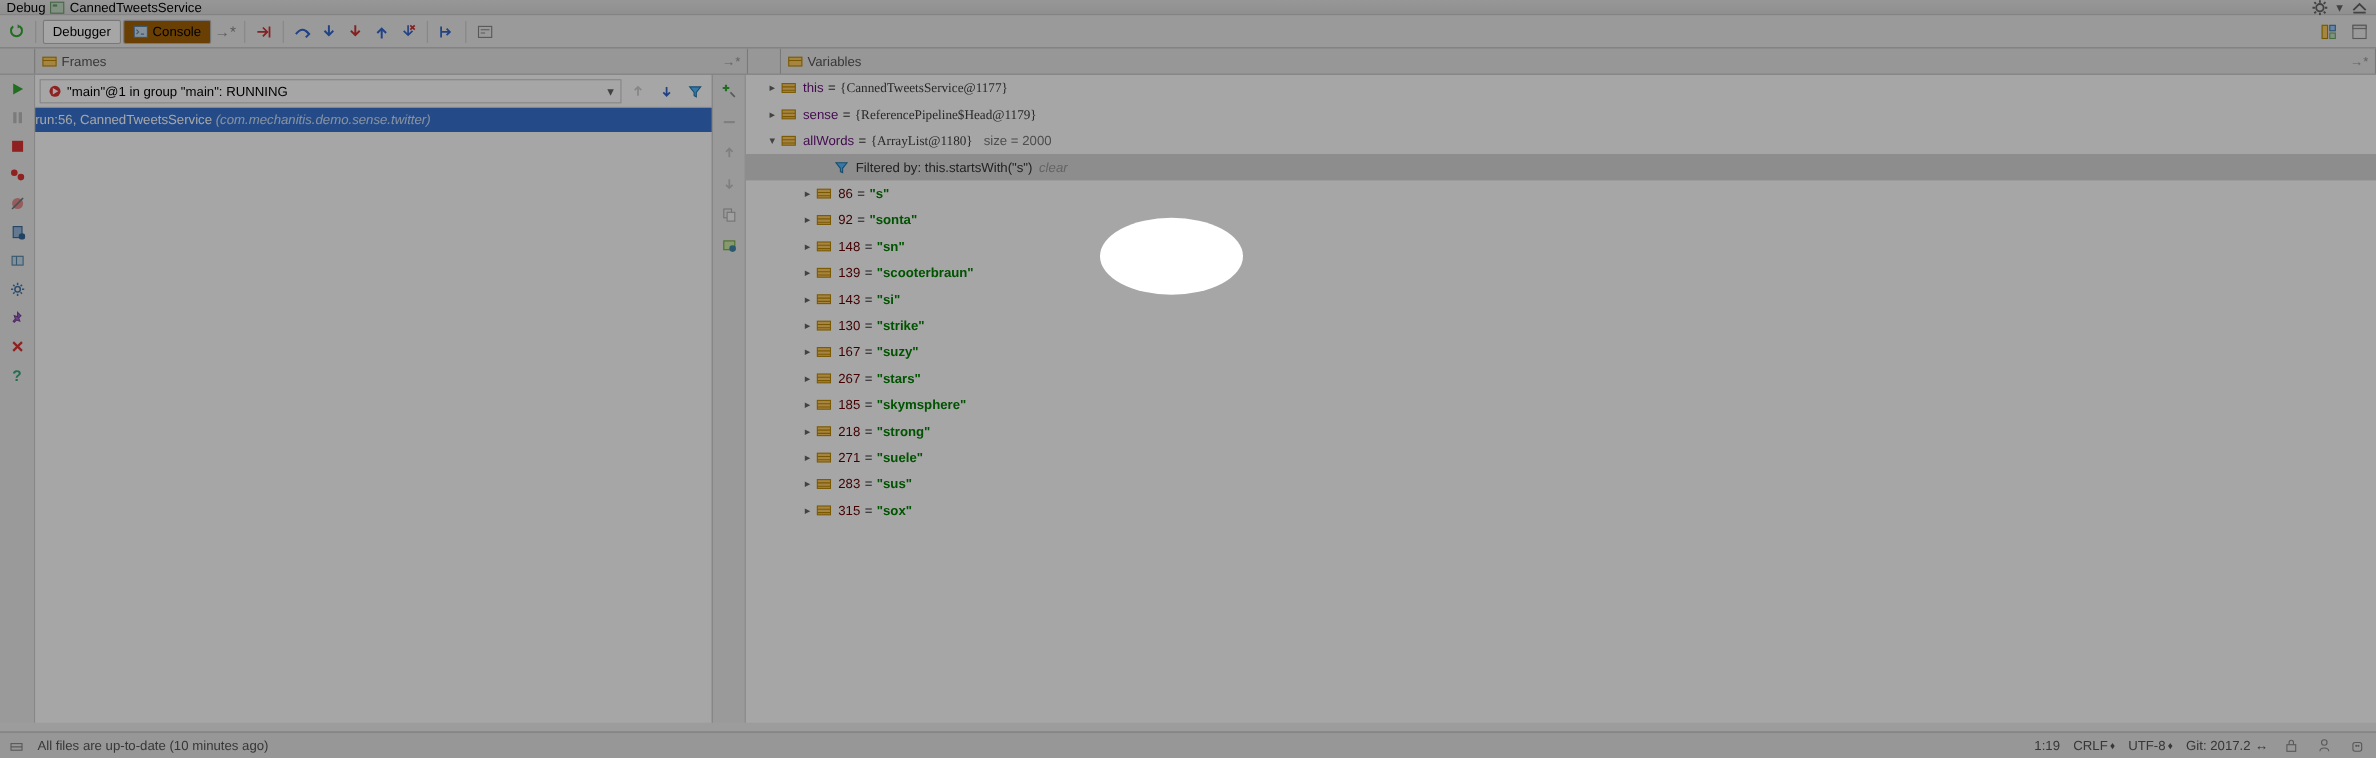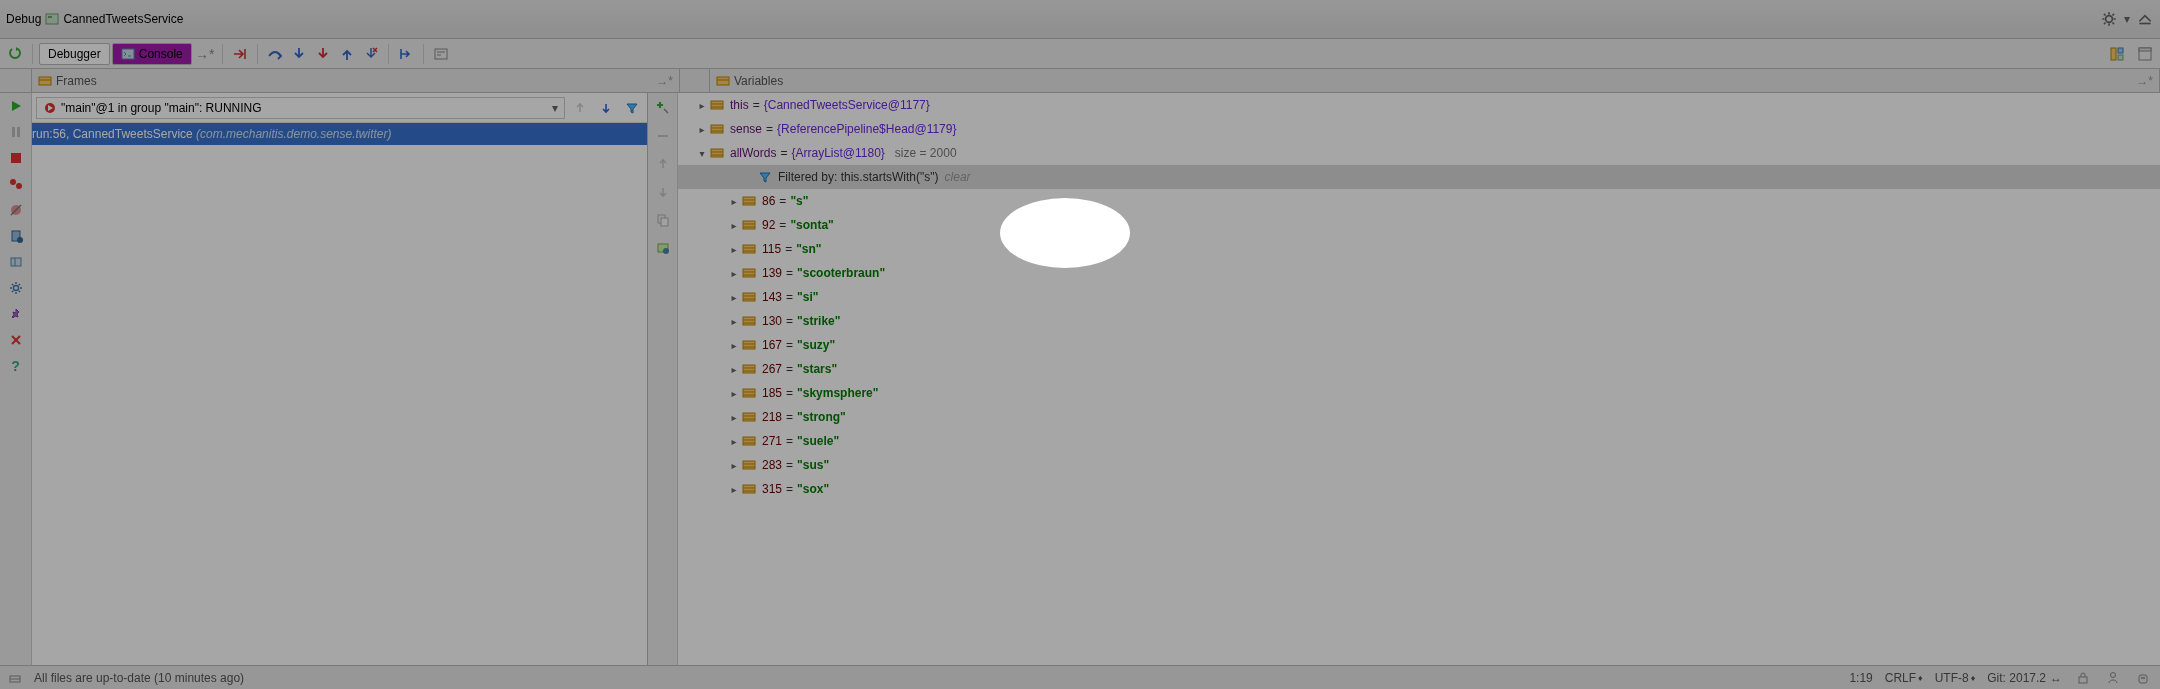"Debug" .titlebar { height: 39px -> 14px }
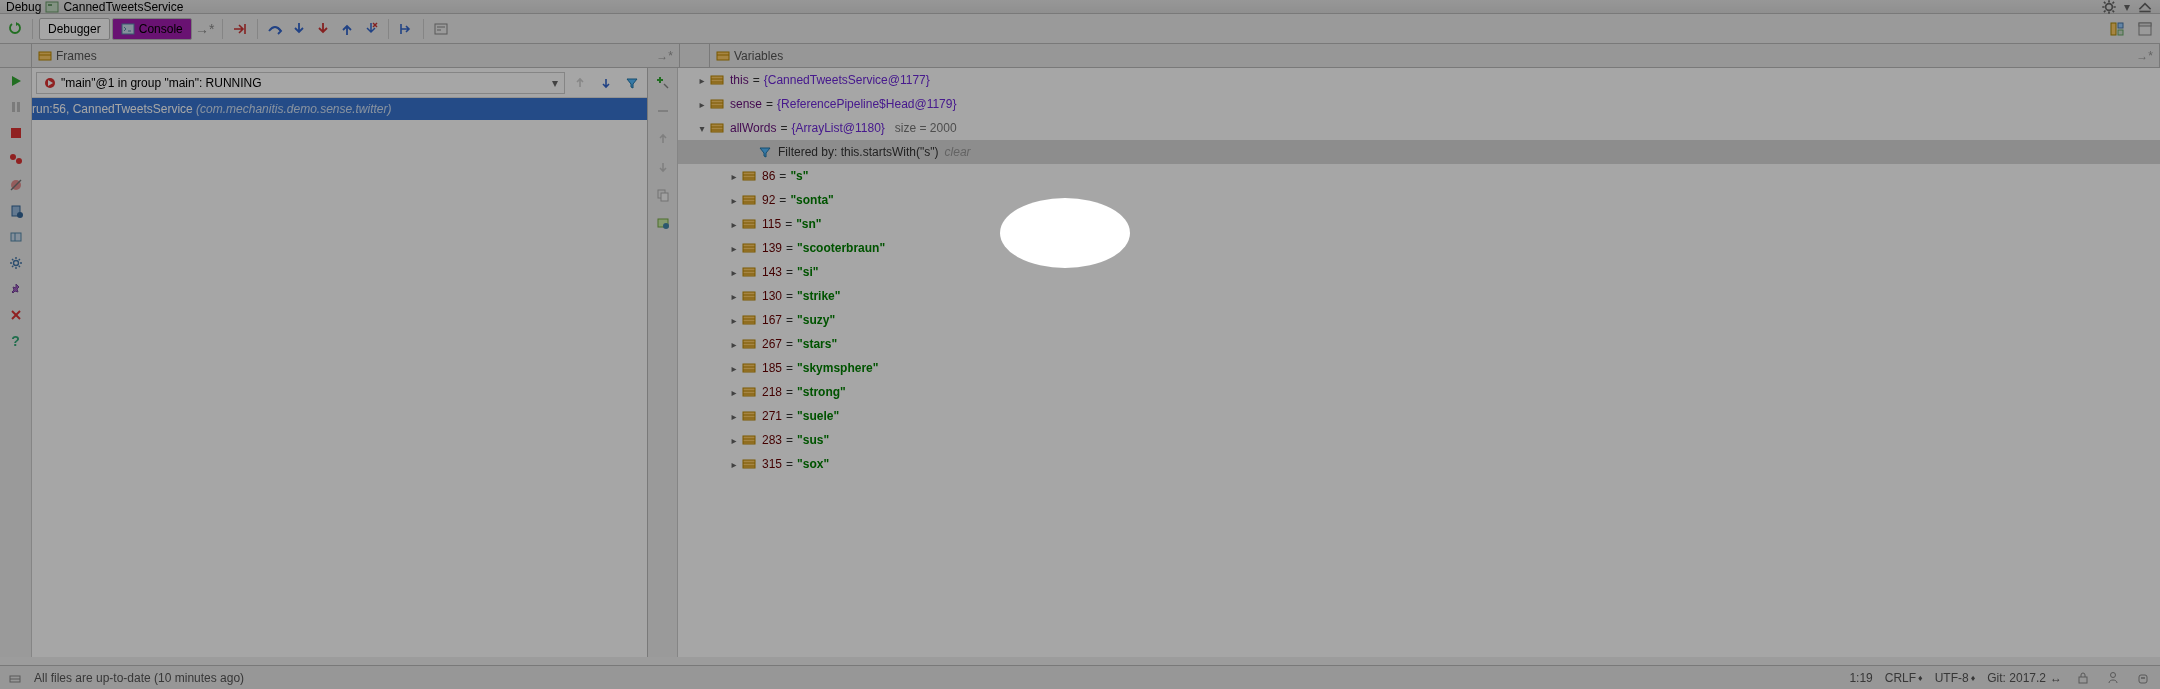"Console" .tab-btn { background: #a21caf -> #a16207 }
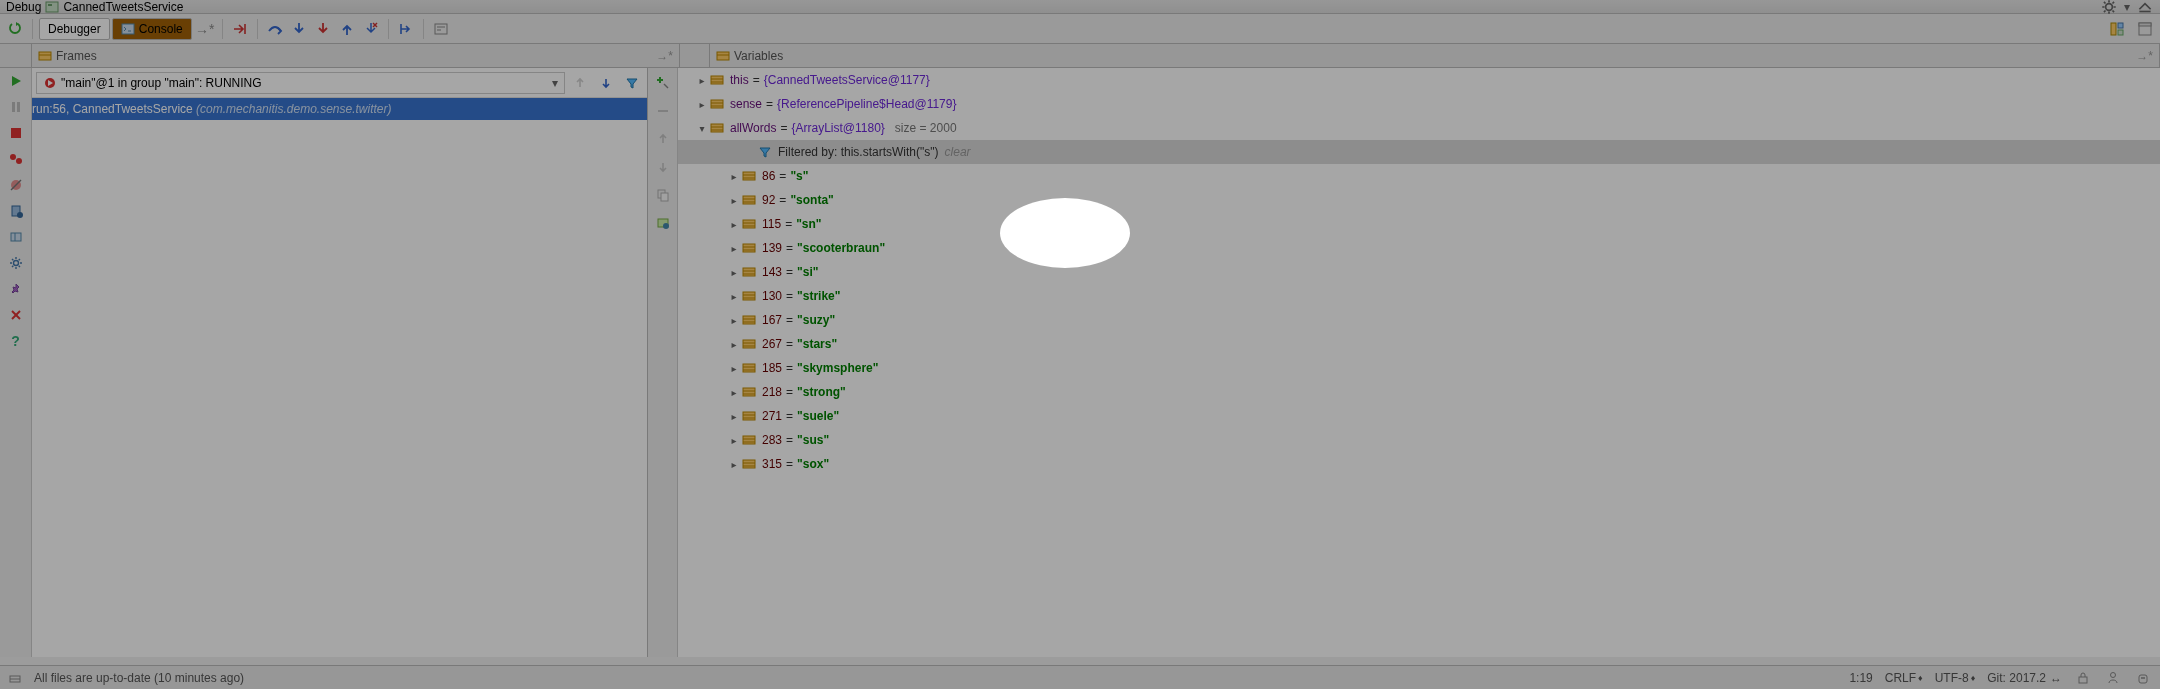"{CannedTweetsService@1177}" .obj-val { color: #6d28d9 -> #404040; font-family: none -> Liberation Serif, serif }
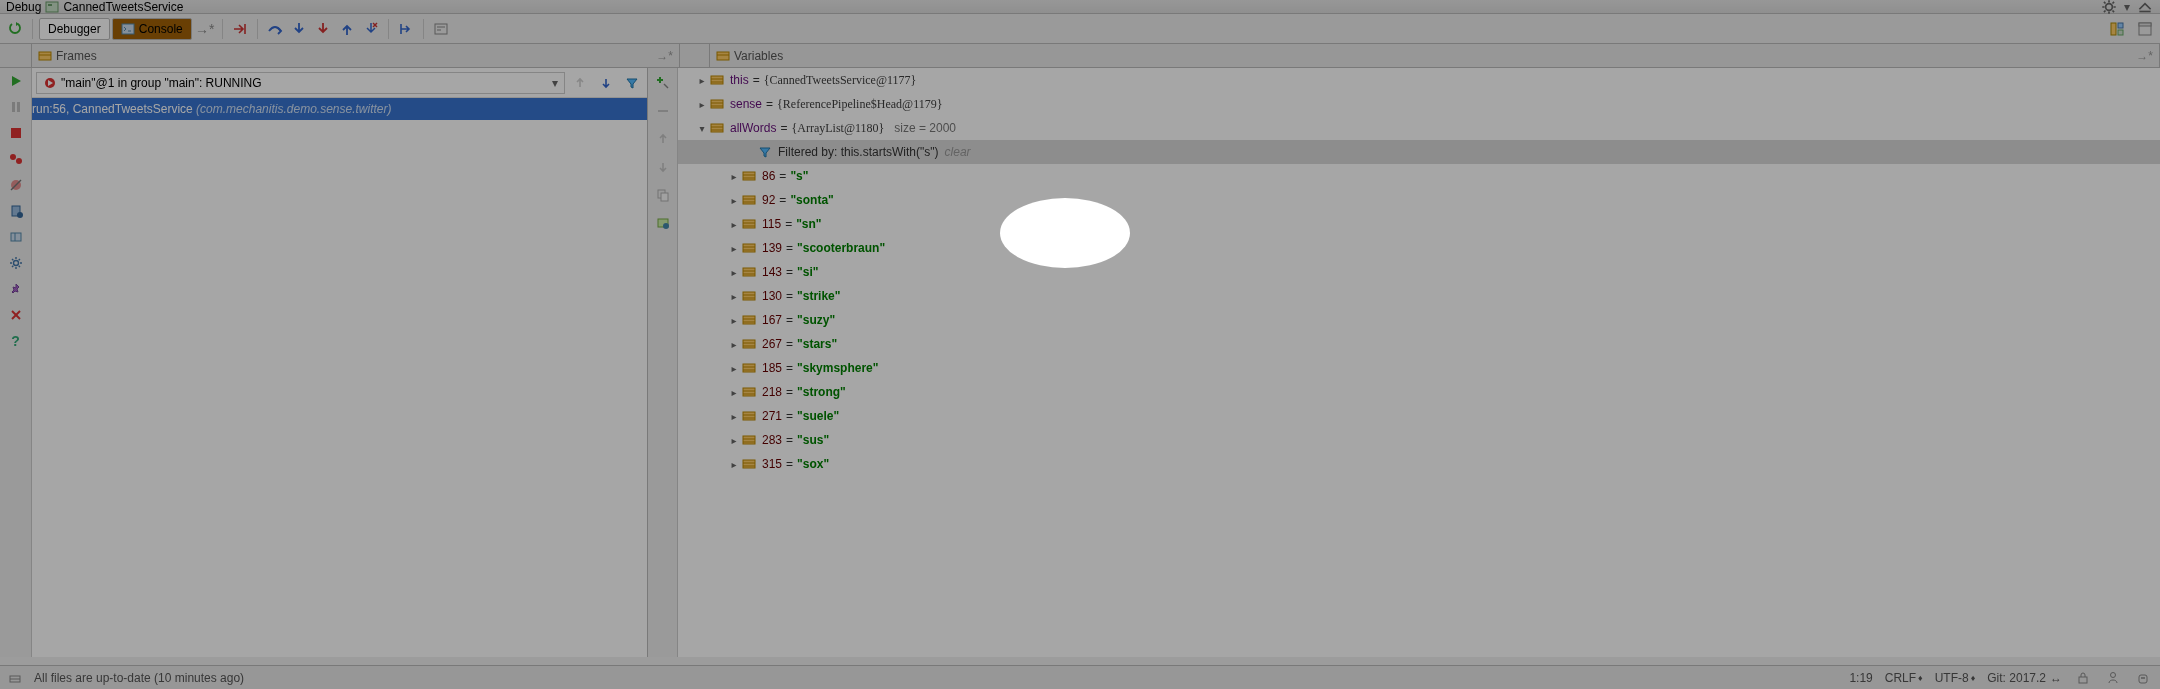"115" span.num-key { text: 115 -> 148 }
